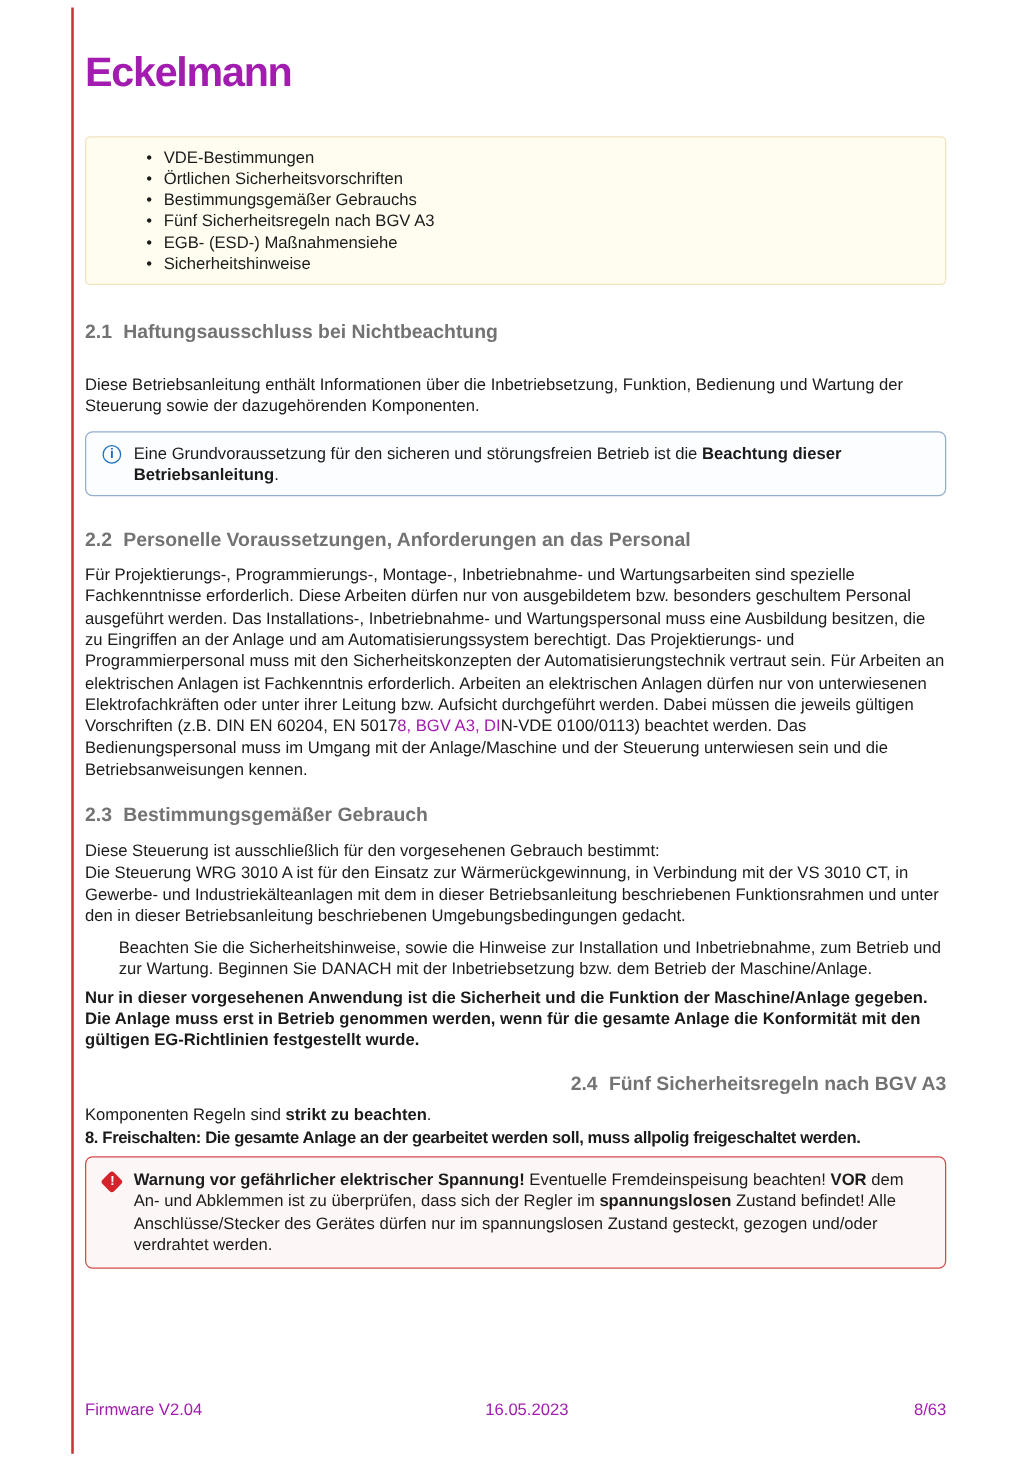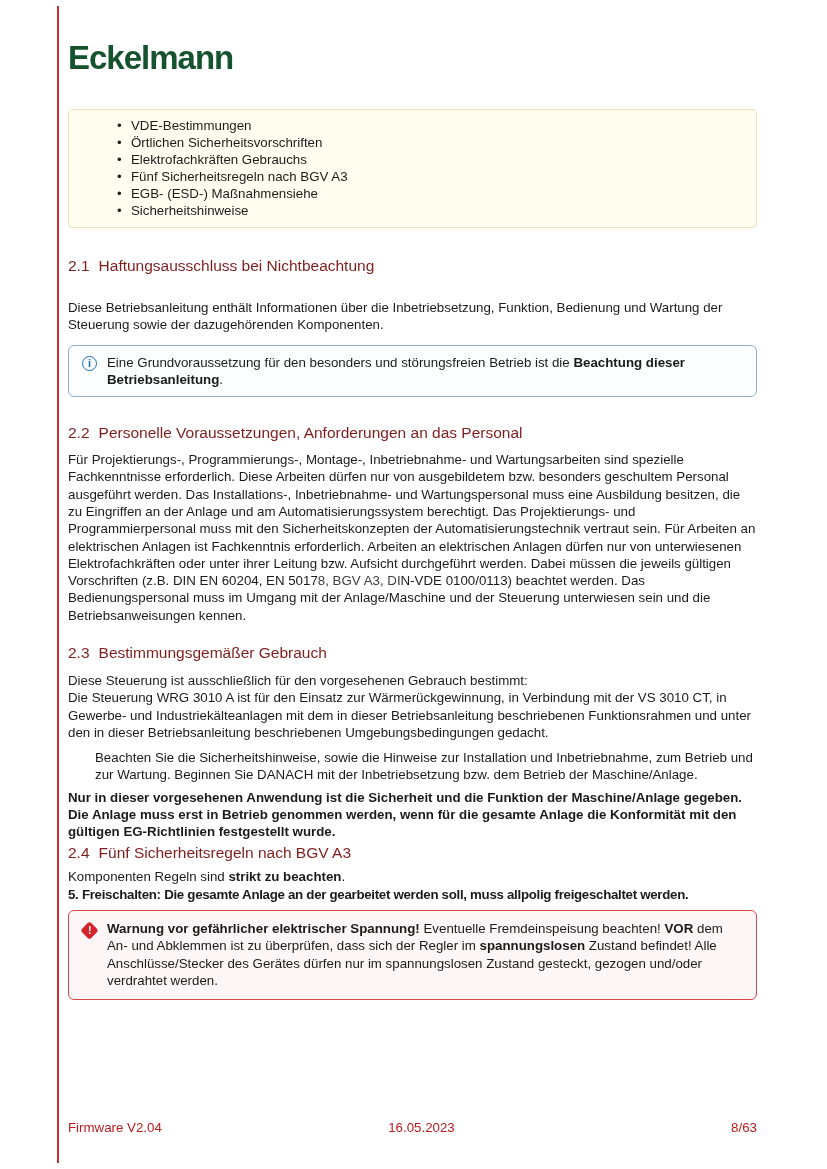"Eckelmann" .logo { color: #14532d -> #a21caf }
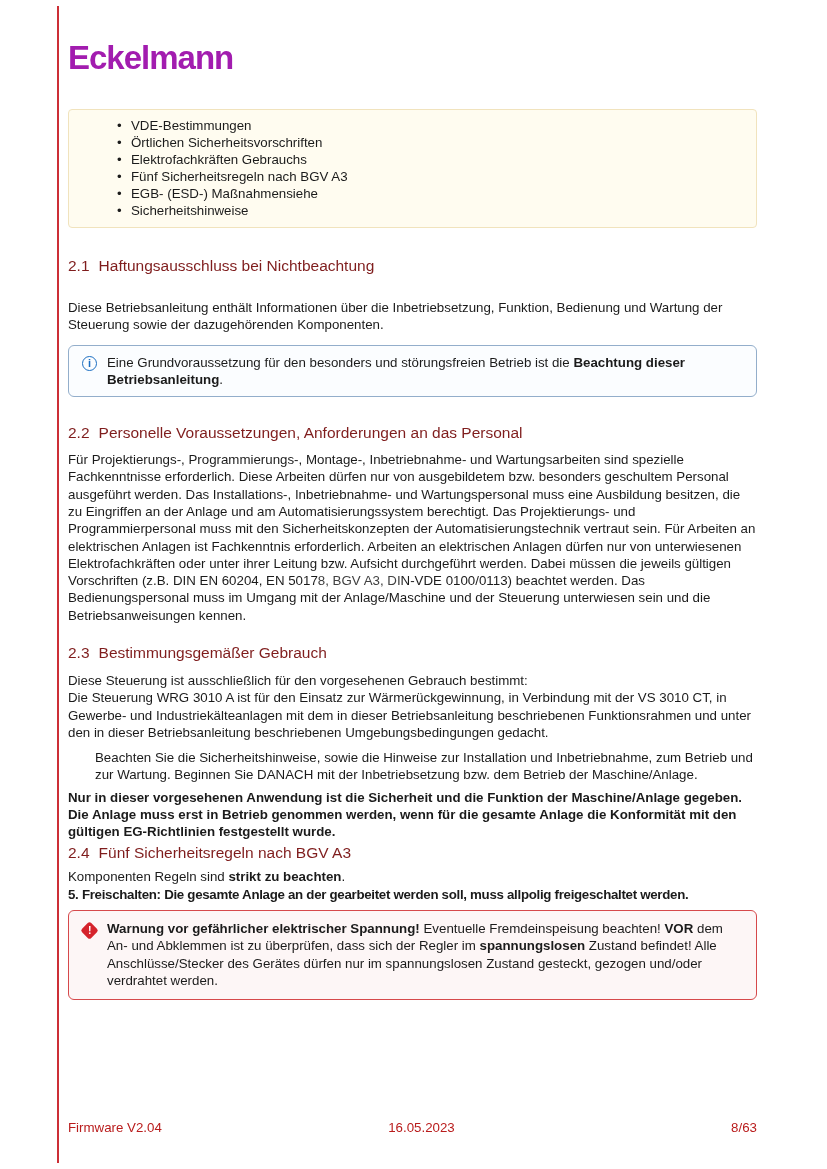"Elektrofachkräften Gebrauchs" span { text: Elektrofachkräften -> Bestimmungsgemäßer }
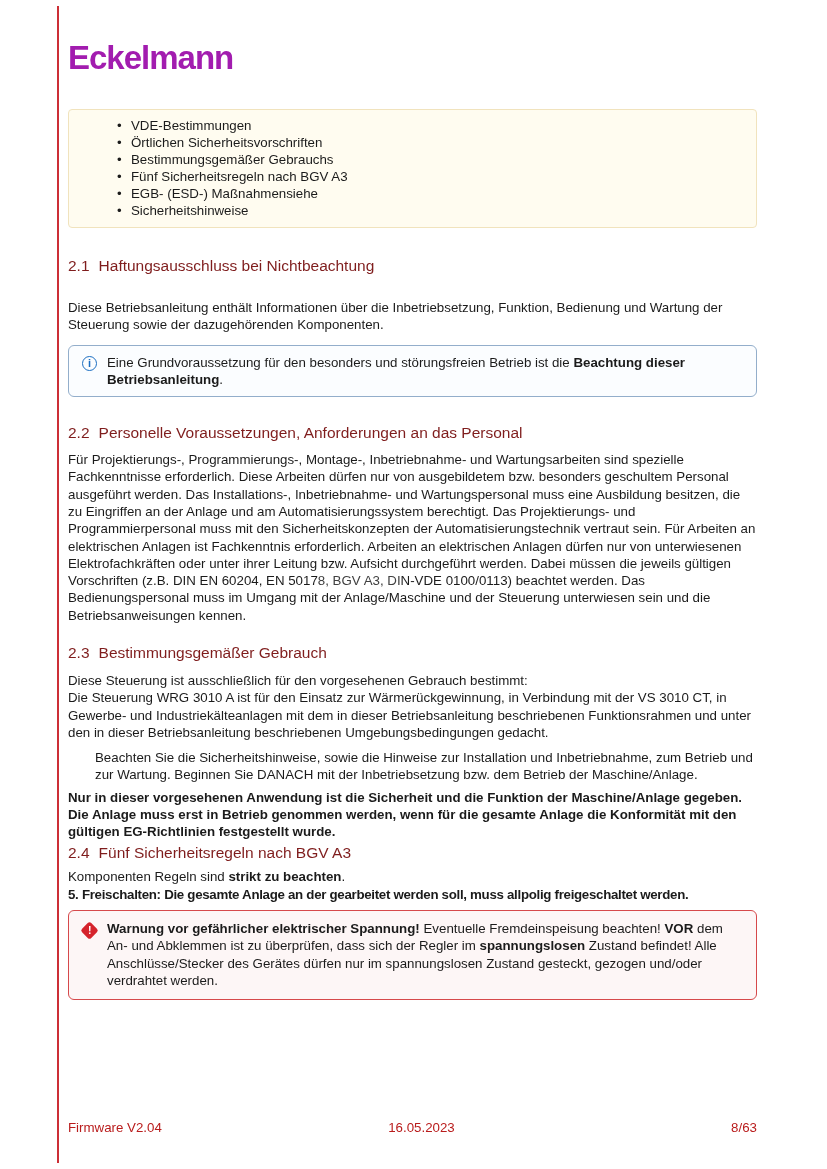"2.1 Haftungsausschluss bei" h2 { color: #7f1d1d -> #737373; font-weight: normal -> bold }
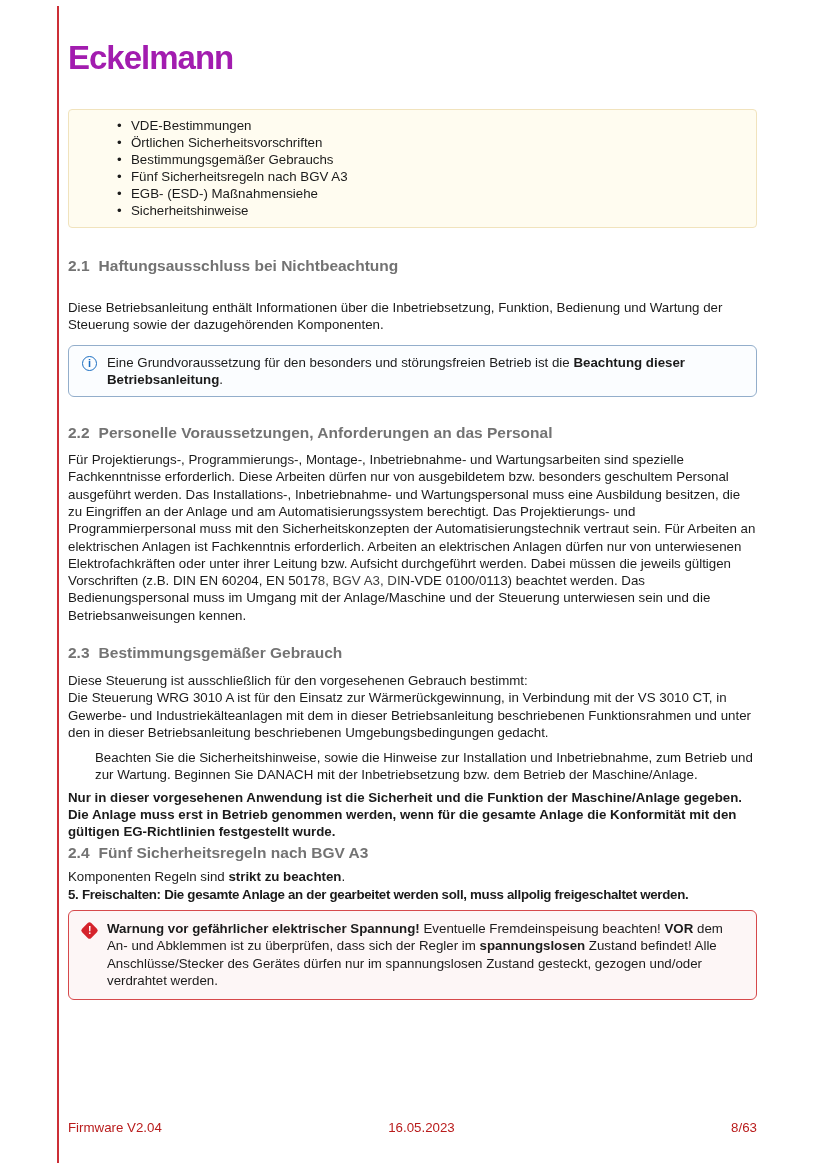"Eine Grundvoraussetzung für den" span { text: besonders -> sicheren }
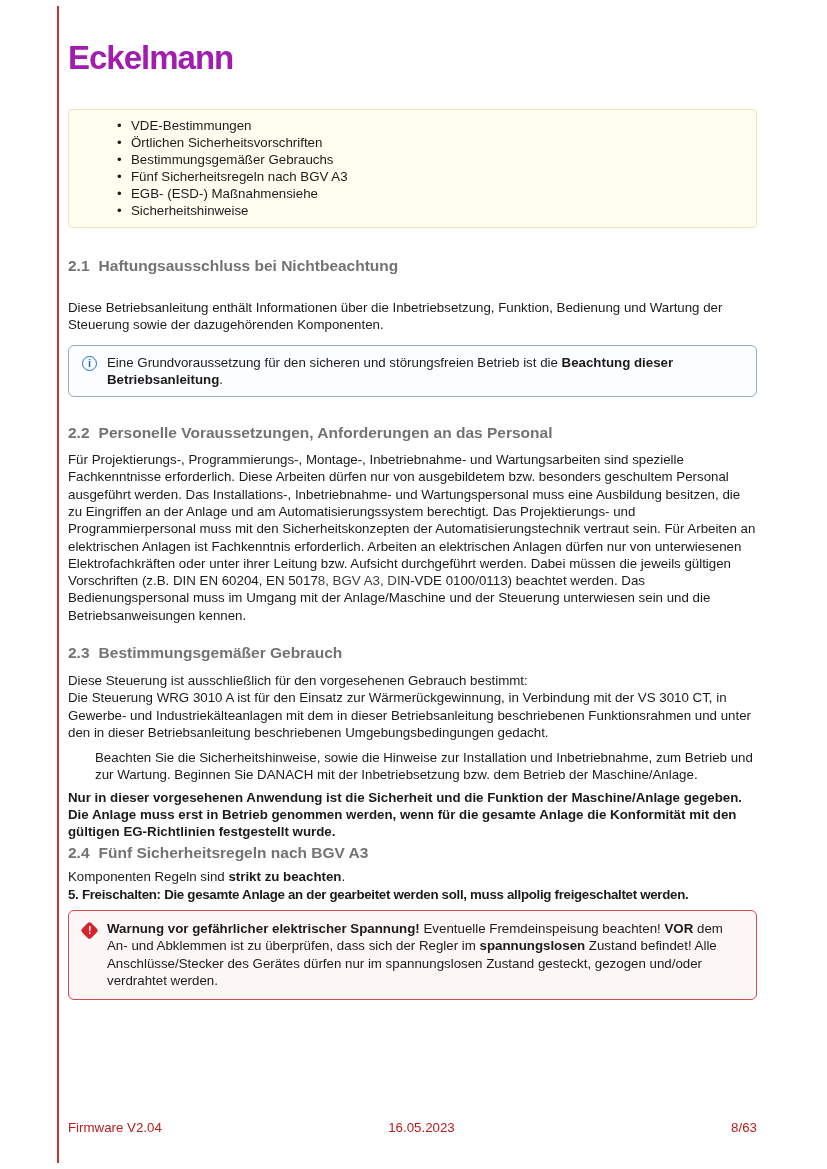"8, BGV A3, DI" .link { color: #404040 -> #a21caf }
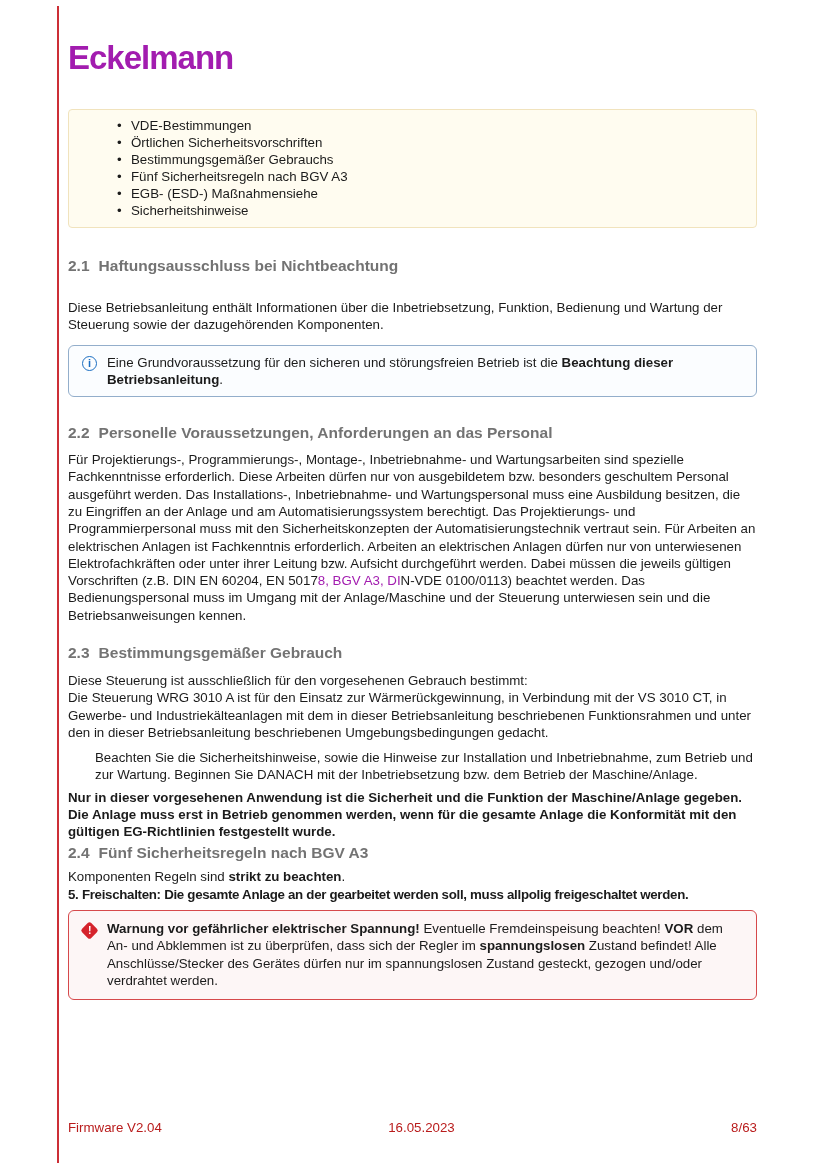"2.4 Fünf Sicherheitsregeln nach BGV" .h24 { margin-top: 3px -> 18px; text-align: none -> right }
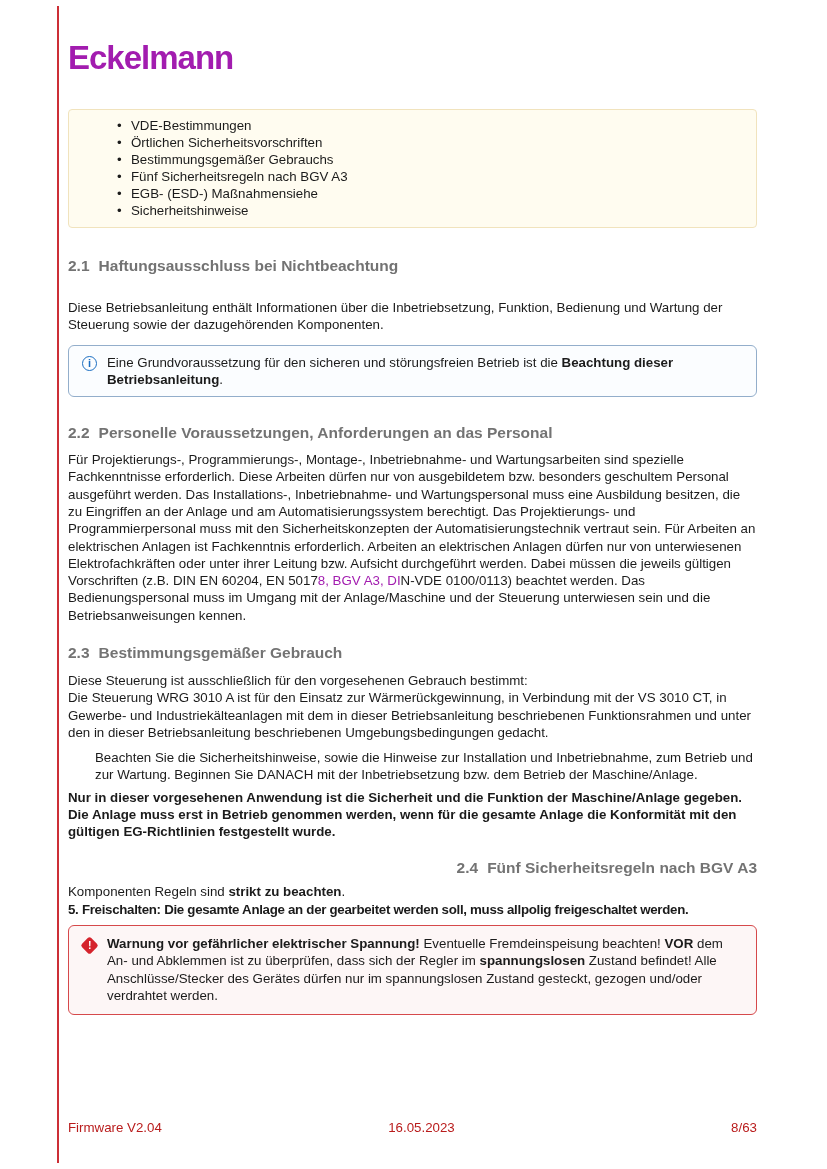"5. Freischalten: Die gesamte Anlage" span.bline { text: 5 -> 8 }
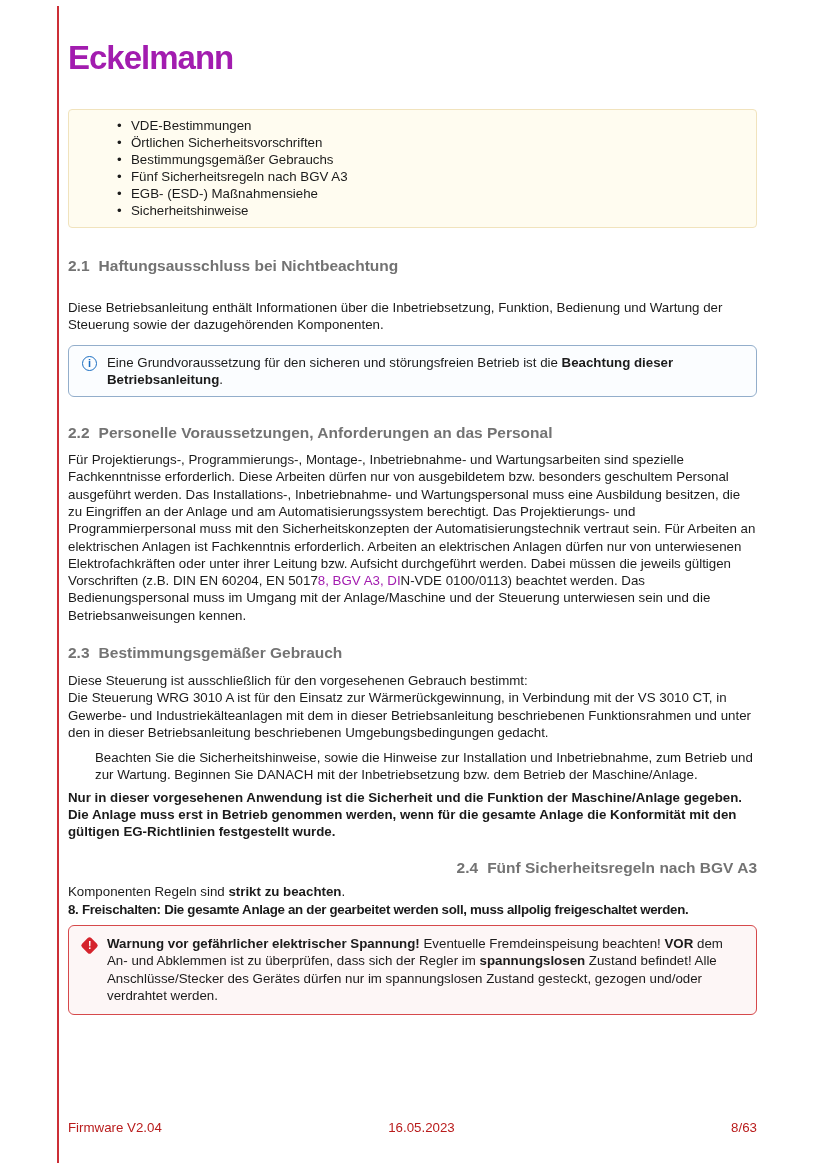"Firmware V2.04" .footer { color: #b91c1c -> #a21caf }
